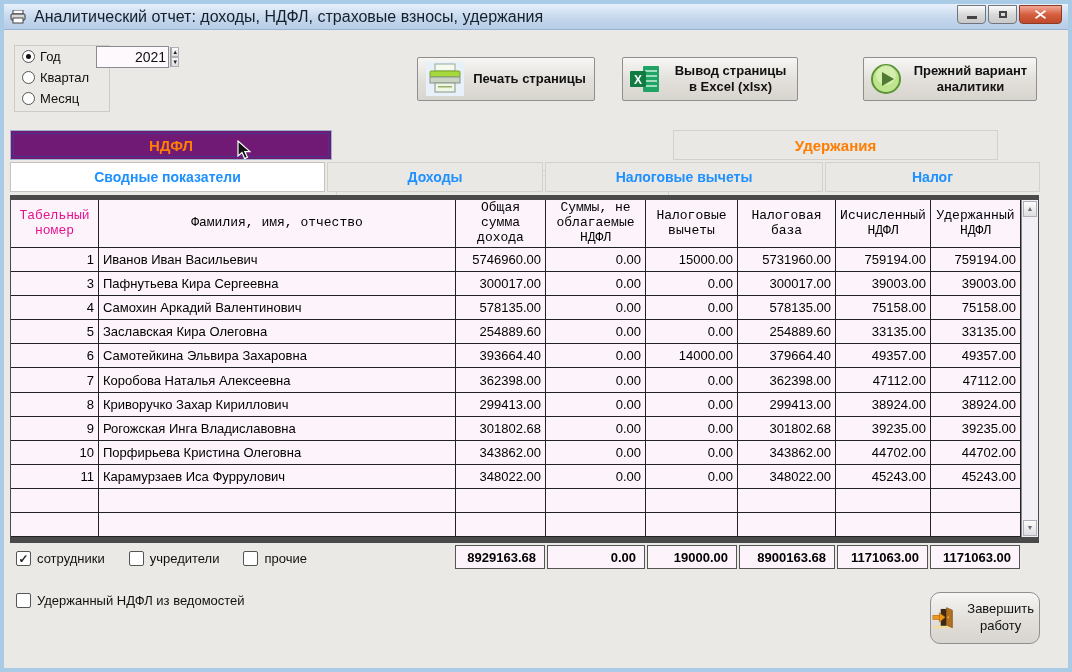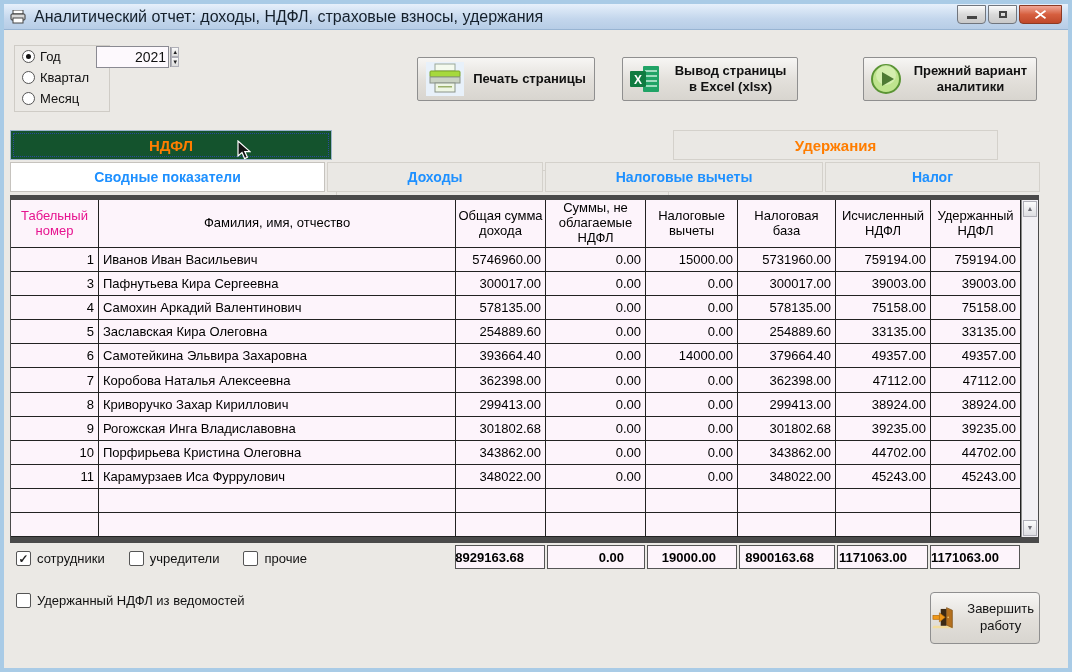"НДФЛ" .tab-main.active { background: #14532d -> #701a75 }
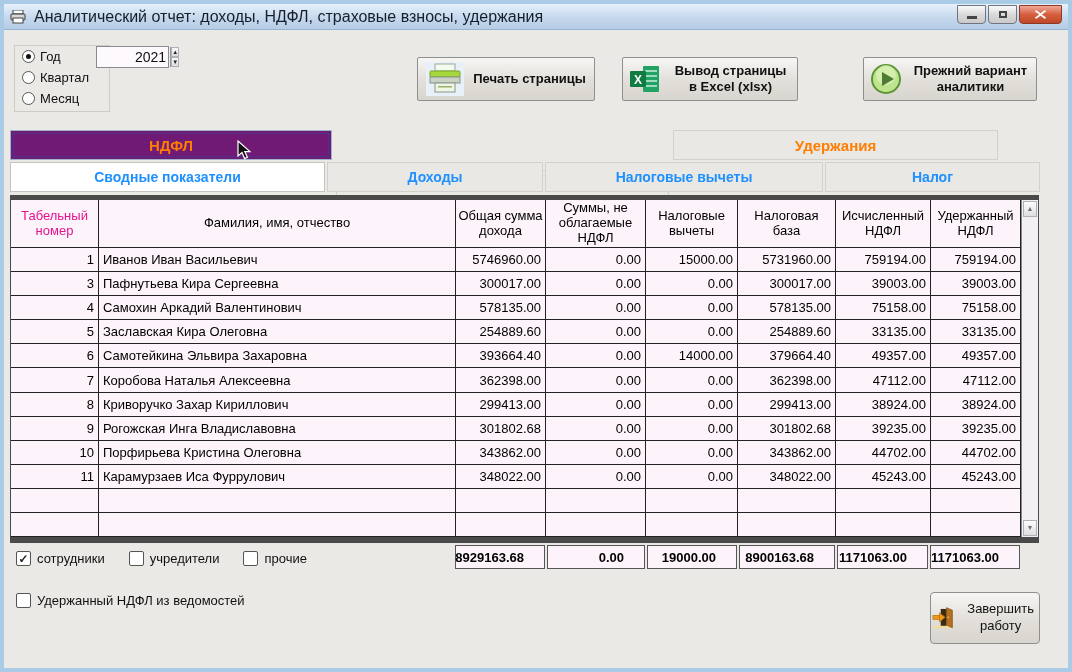"Табельный номер" .grow.header { font-family: none -> Liberation Mono, monospace }
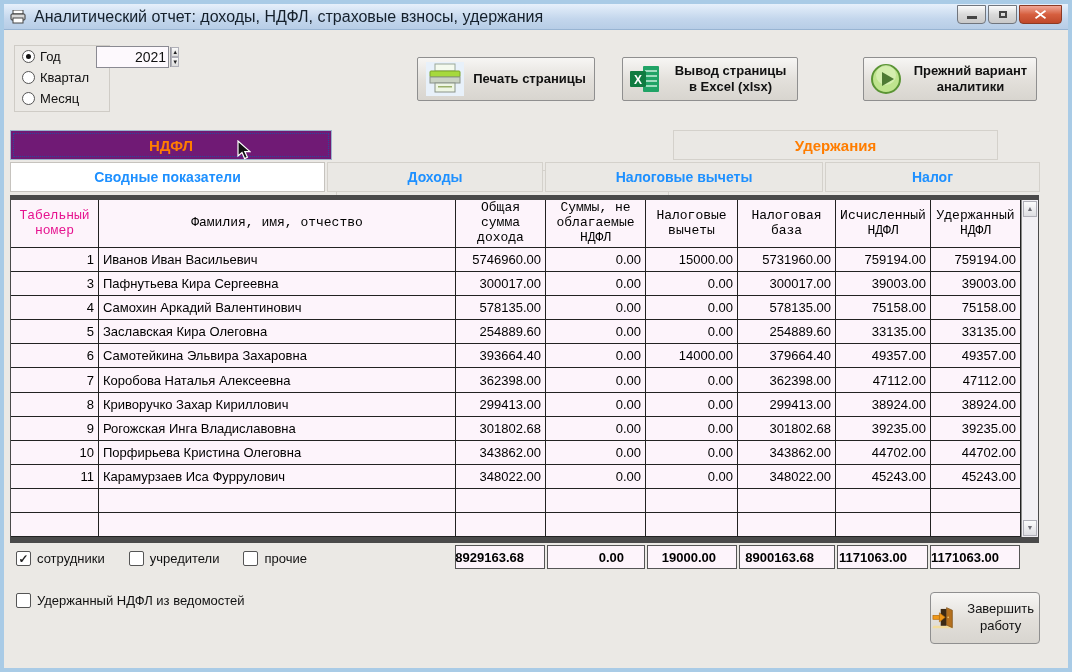"8929163.68" .tcell { padding-right: 20px -> 8px }
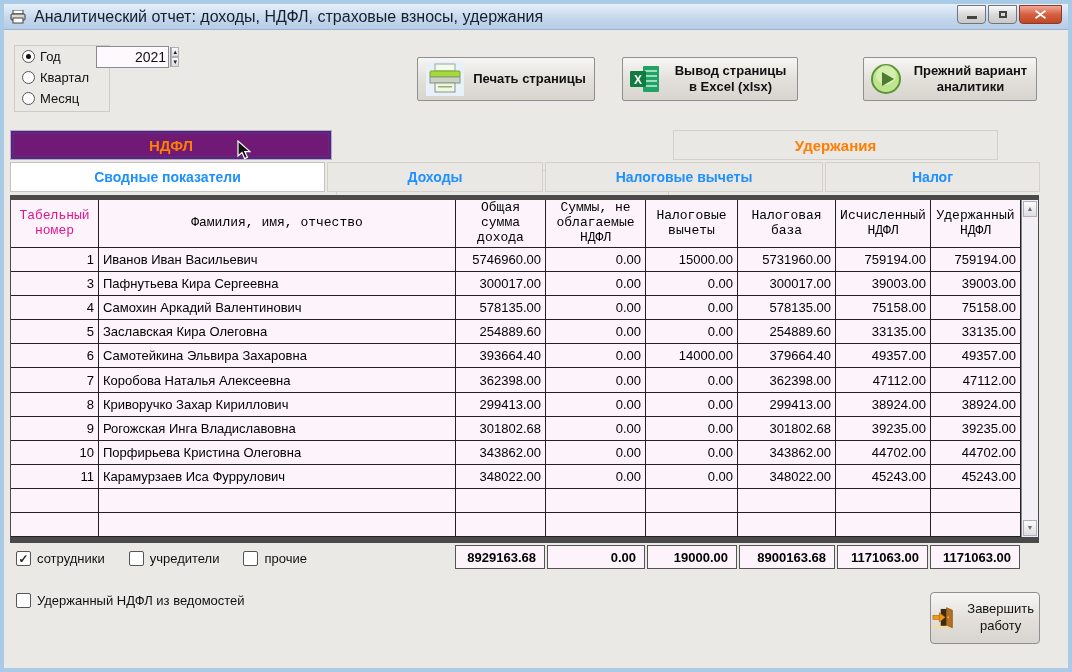"Завершить работу" .exit-btn { border-radius: 4px -> 10px }
